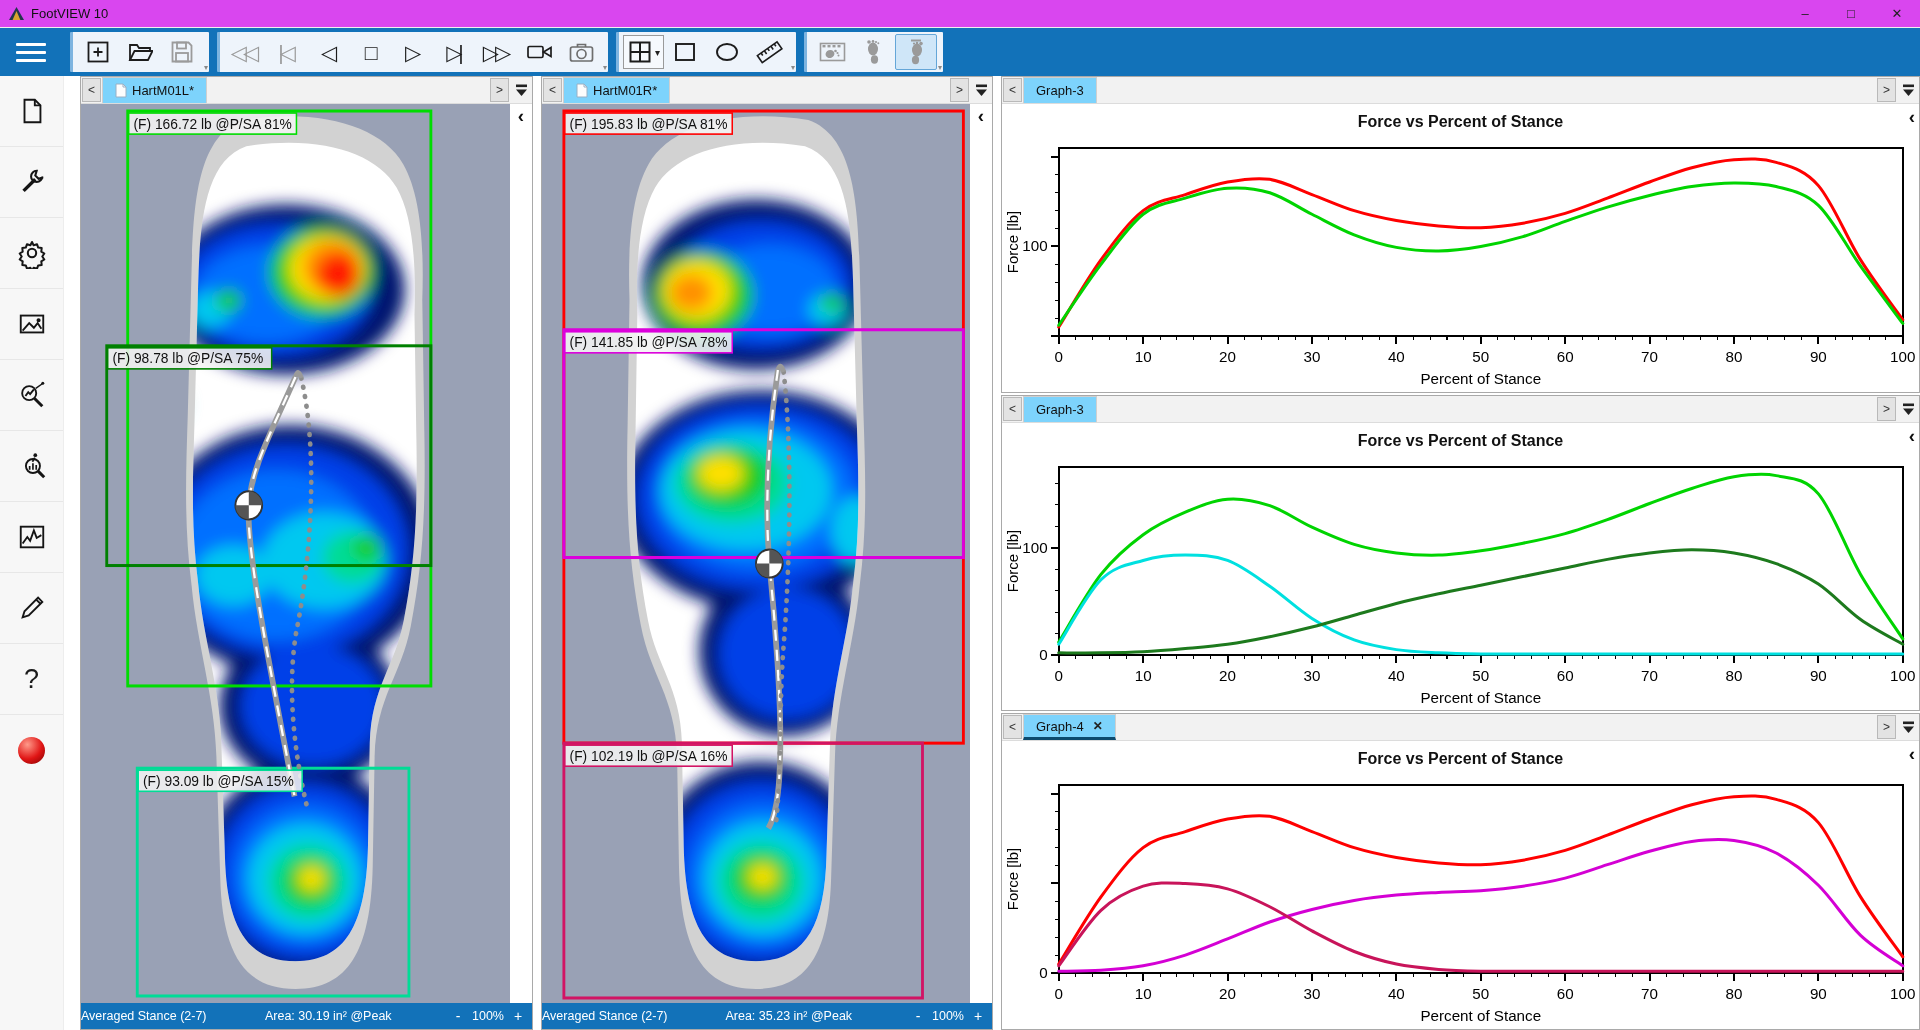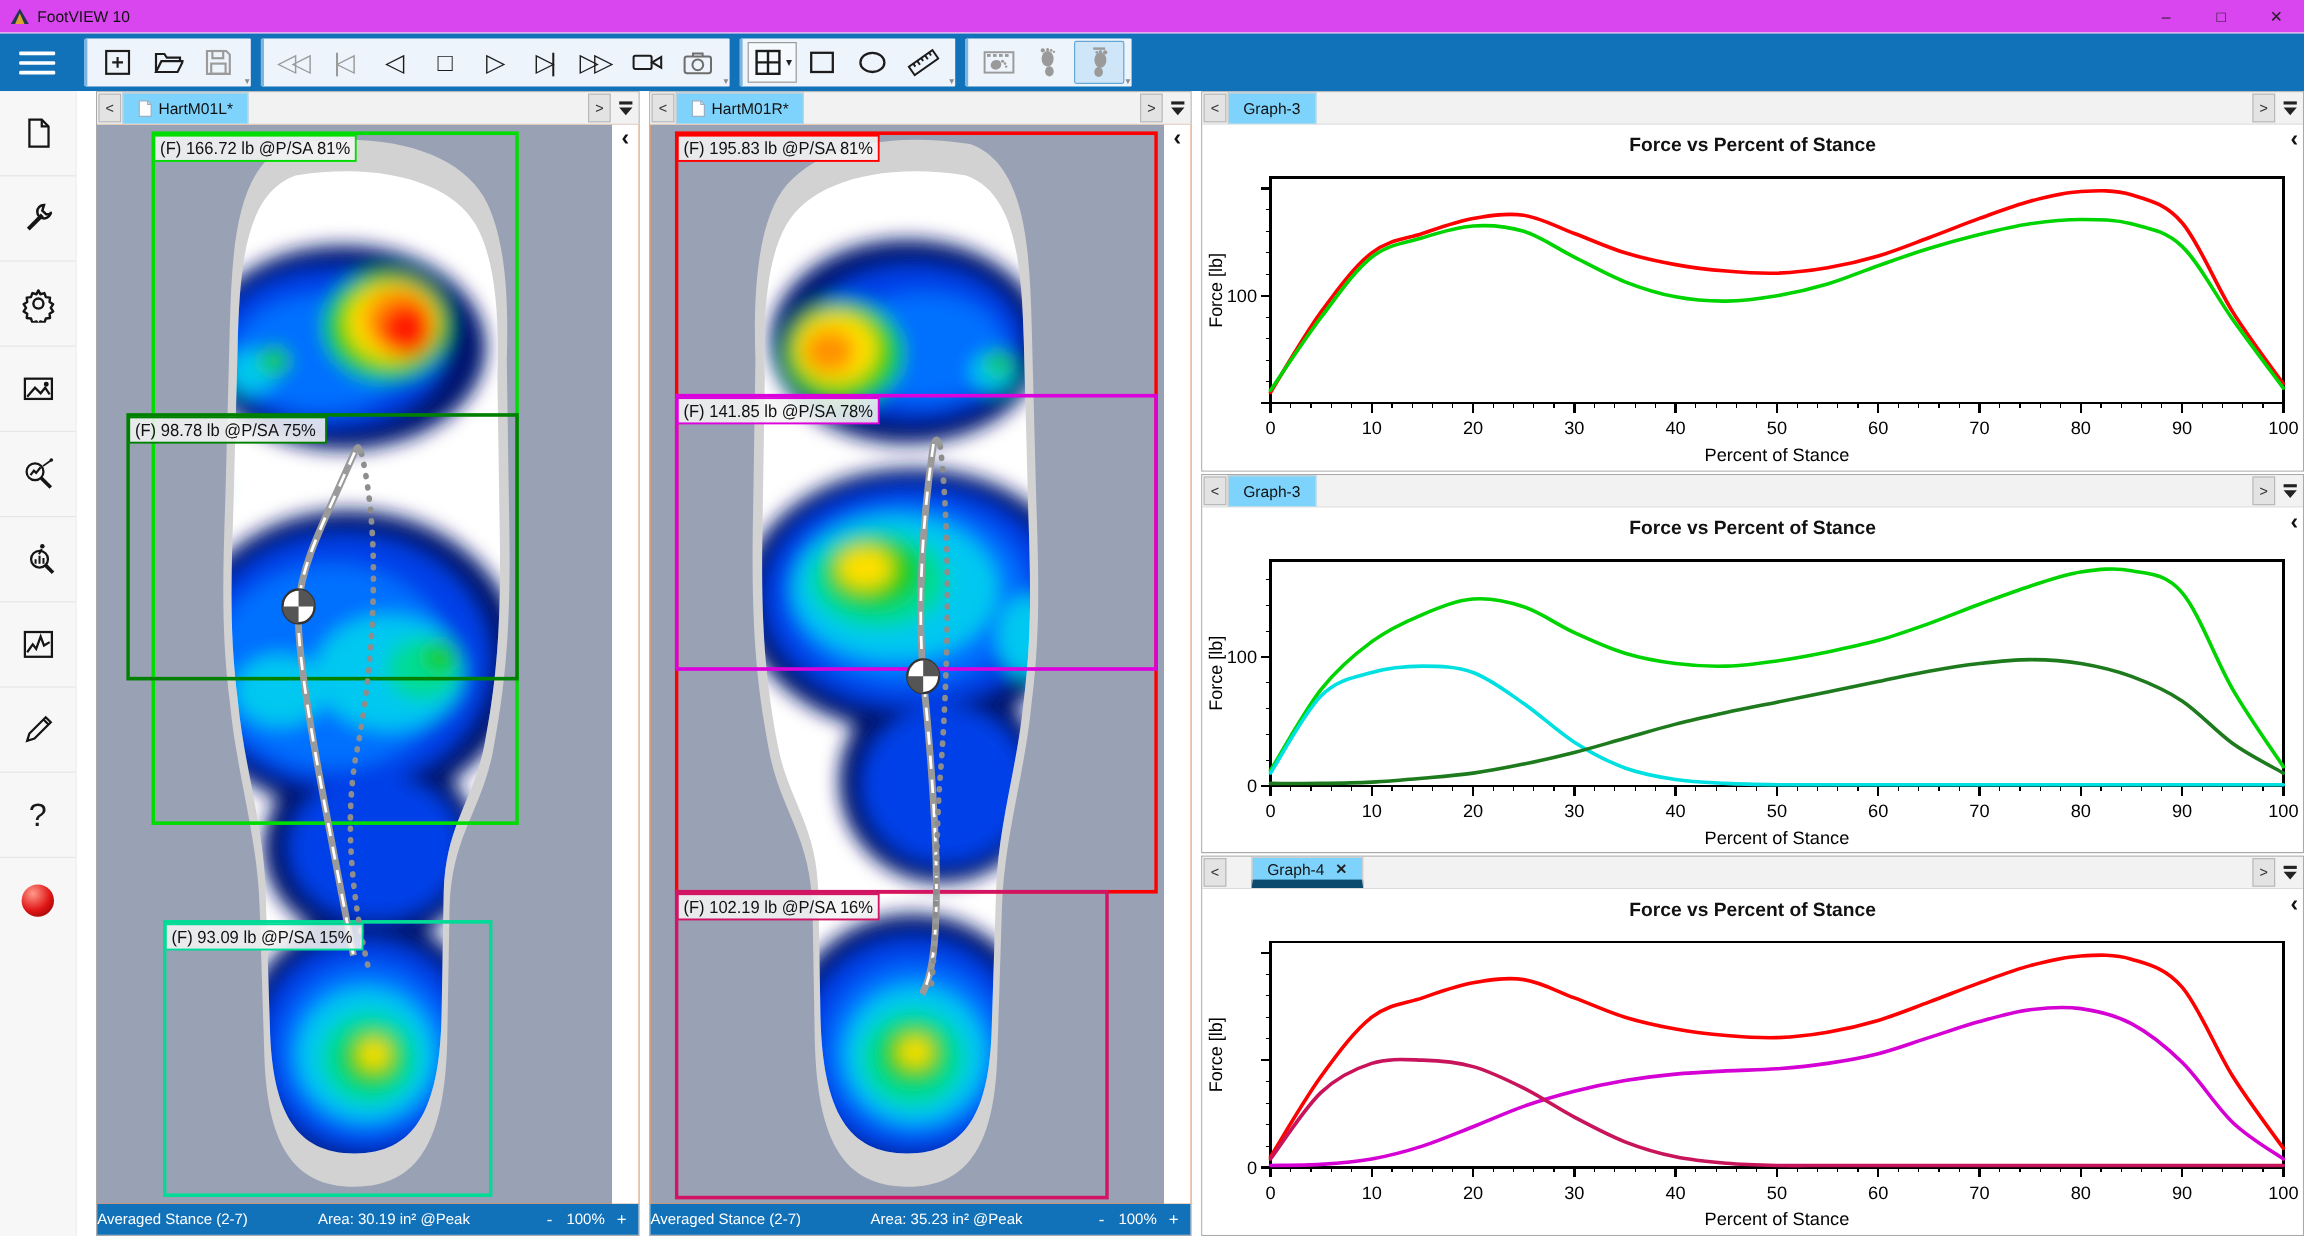"Graph-4" .tab.active { border-bottom: 7px solid #0c4a6e -> 3px solid #0c4a6e; margin-left: 20px -> none }
